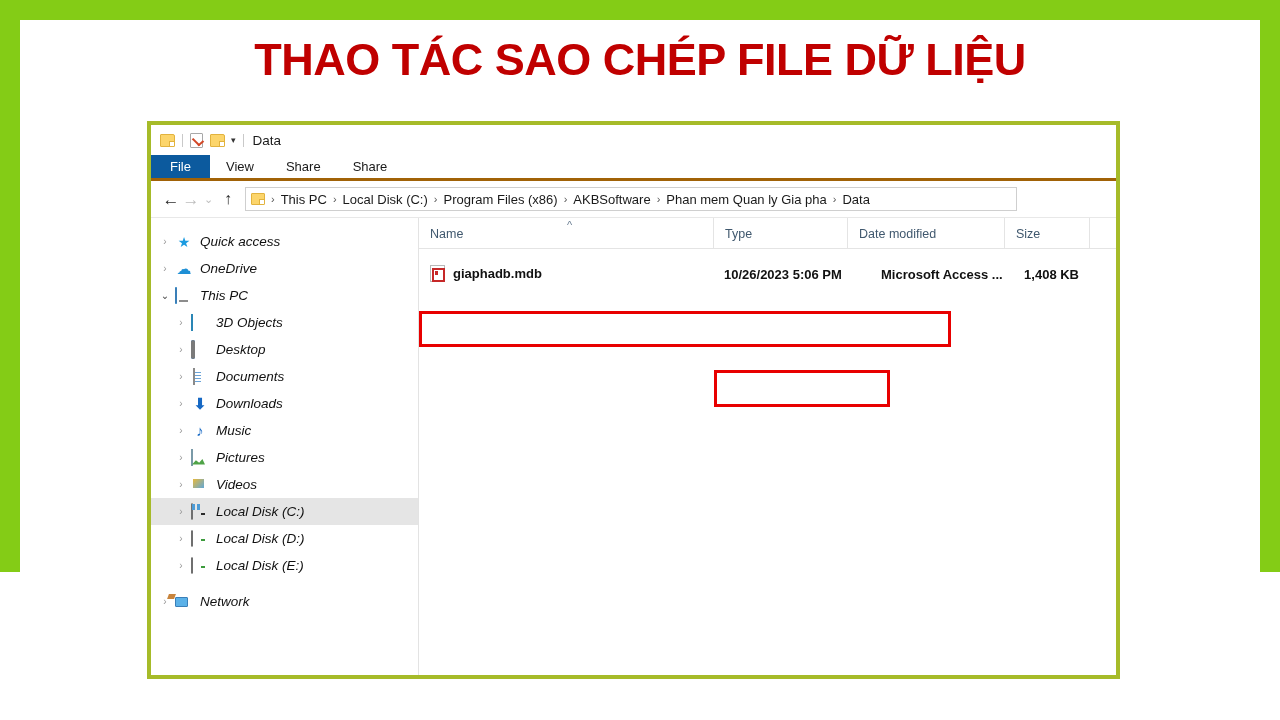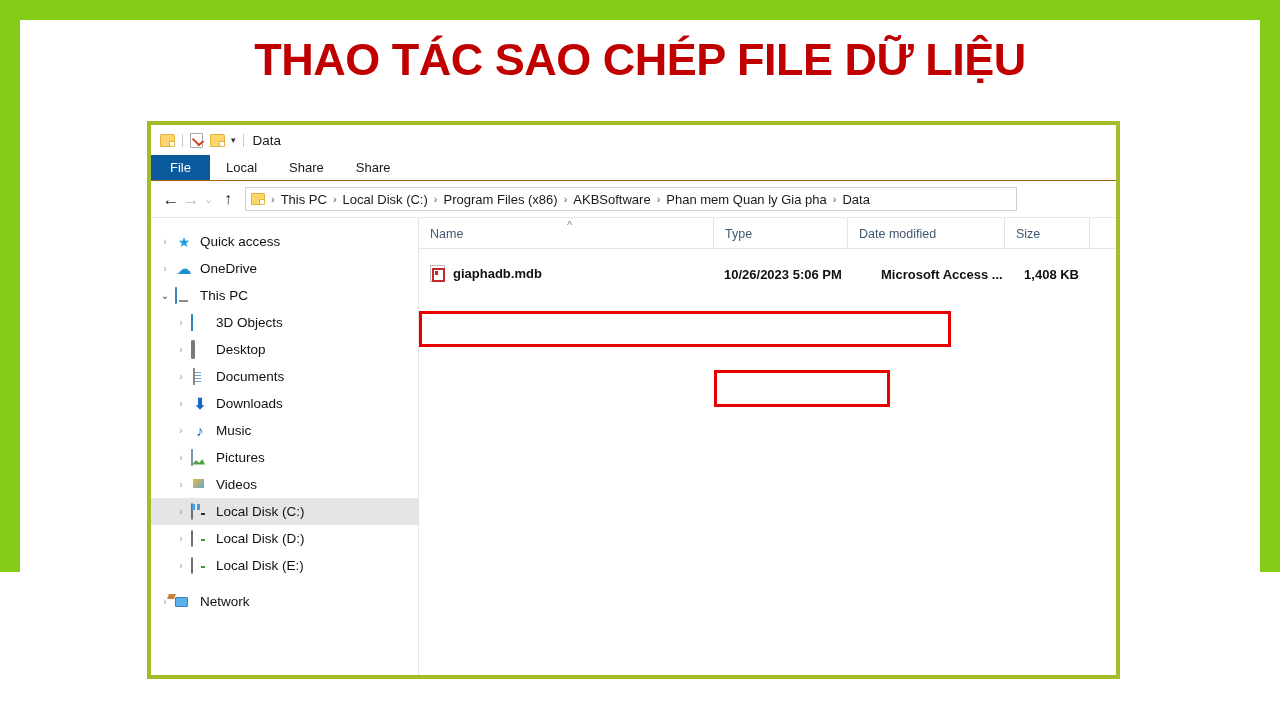"File" #ribbon-tabs { border-bottom: 1px solid #a16207 -> 3px solid #a16207 }
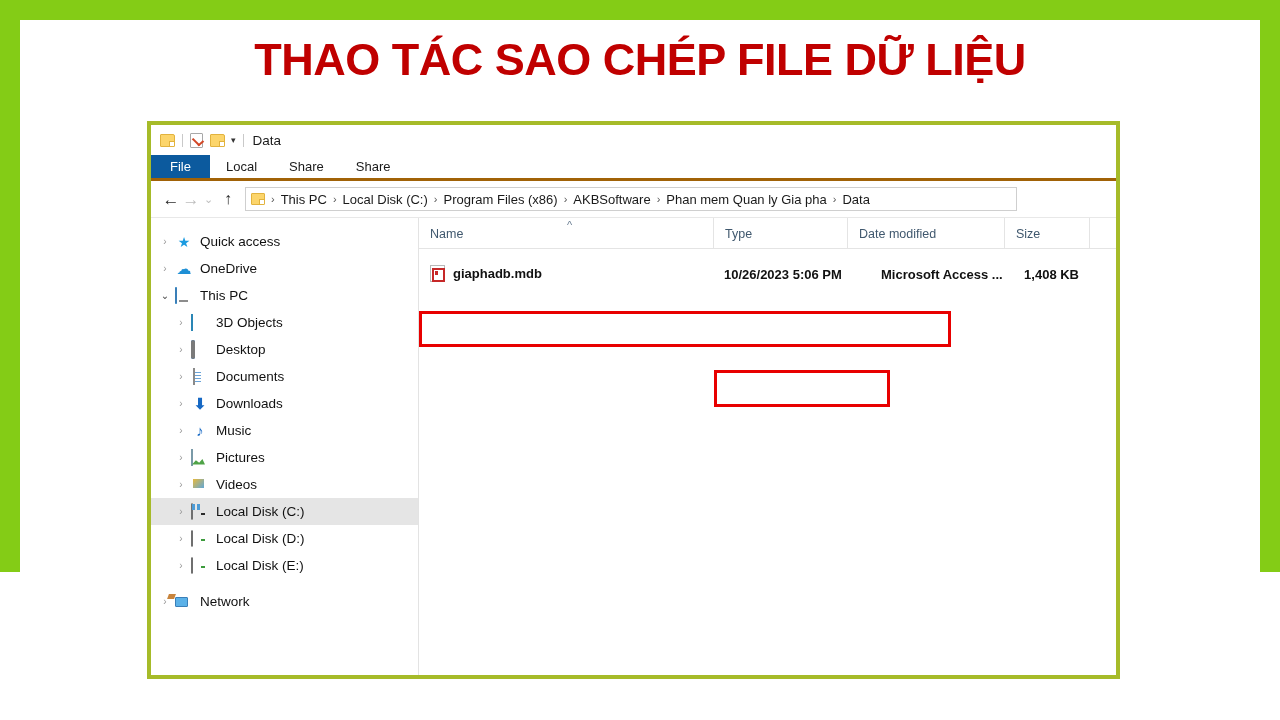"Local" div.ribbon-tab { text: Local -> View }
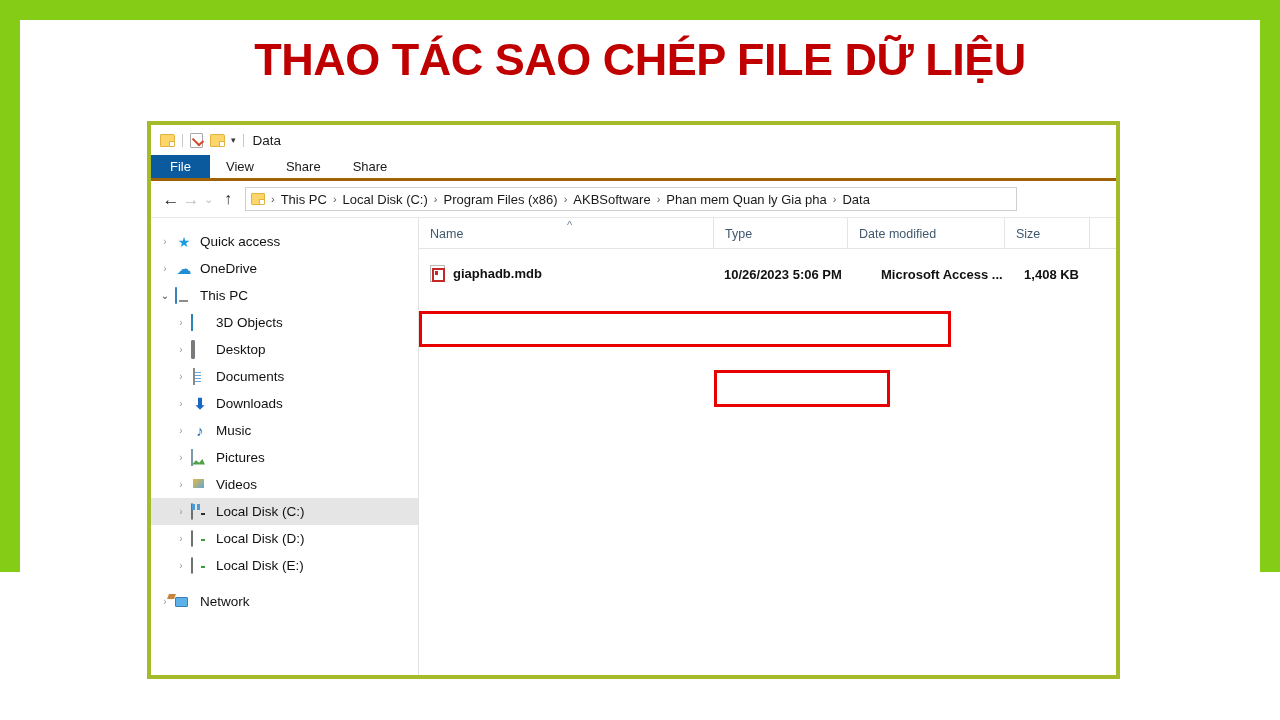"Quick access" .nav-label { font-style: none -> italic }
